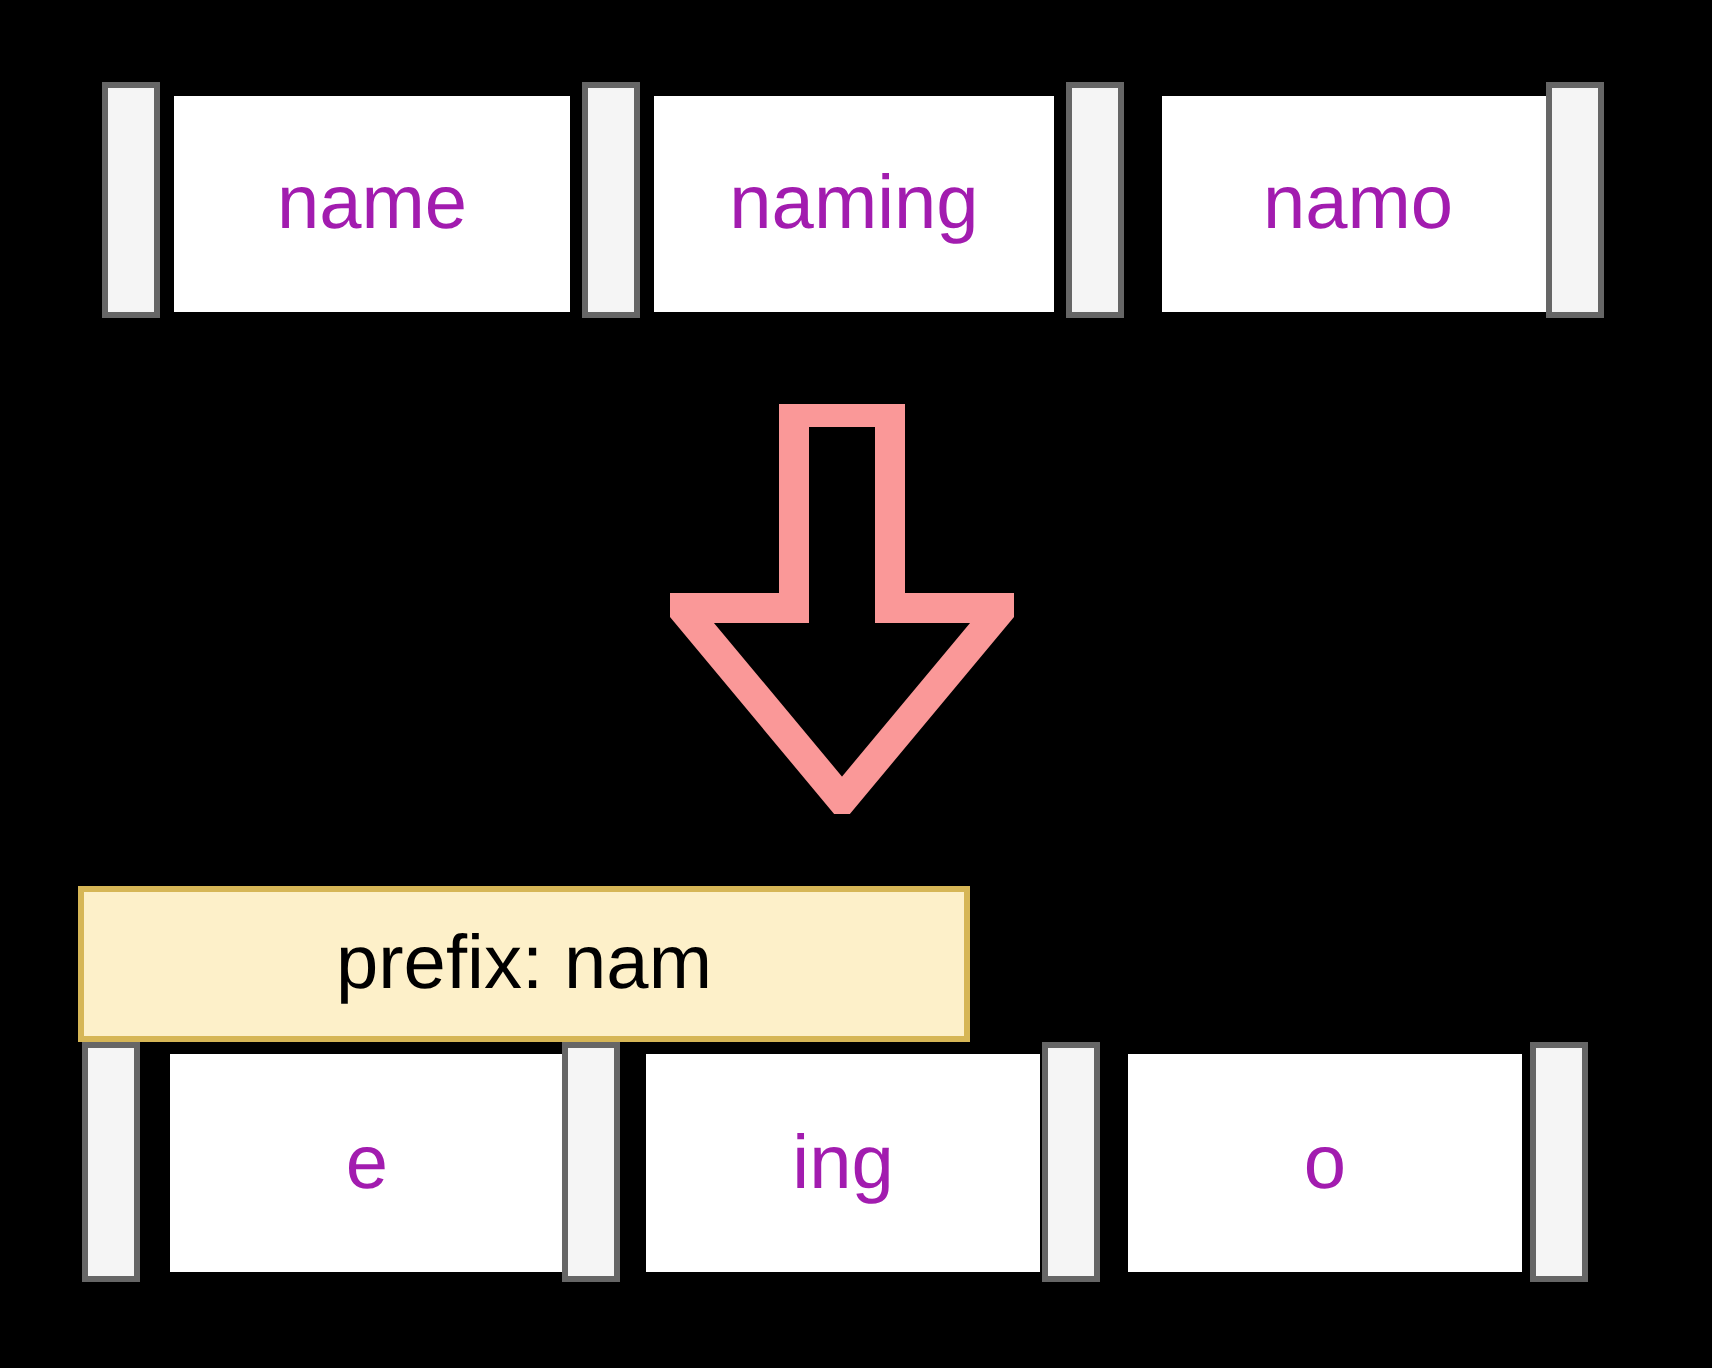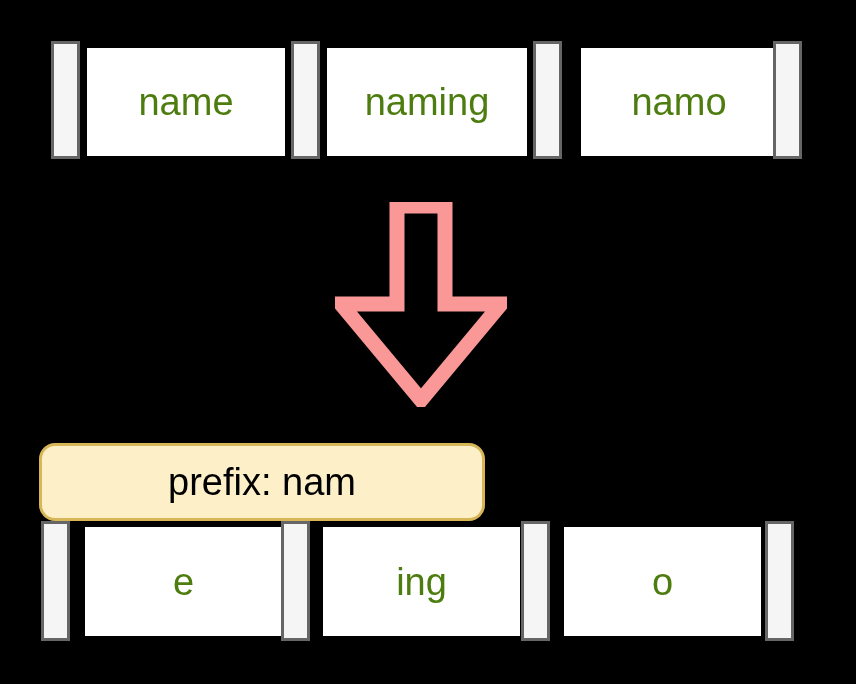"name" .cell-label { color: #4d7c0f -> #a21caf }
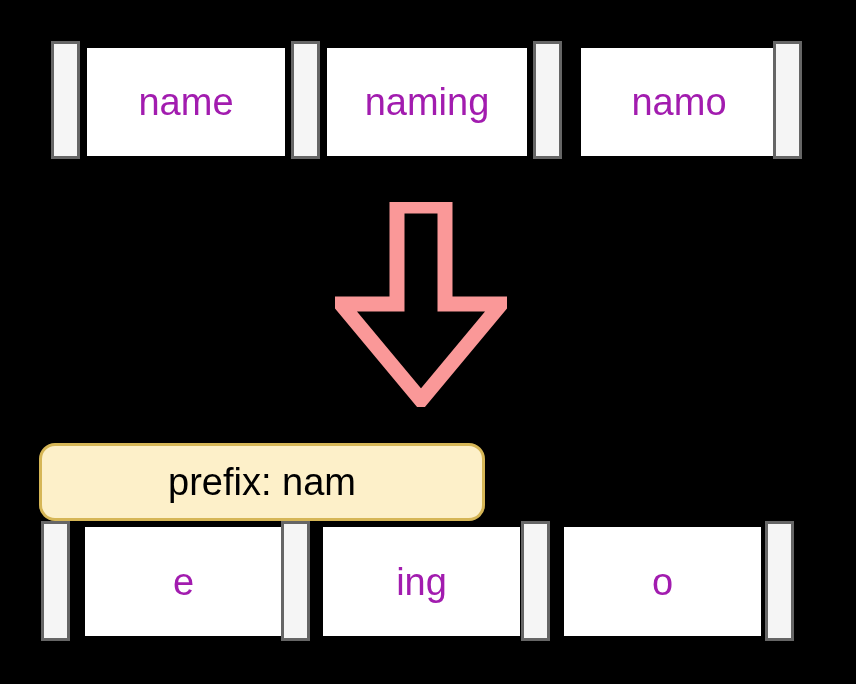"prefix: nam" div.prefix-box { border-radius: 16px -> none }
